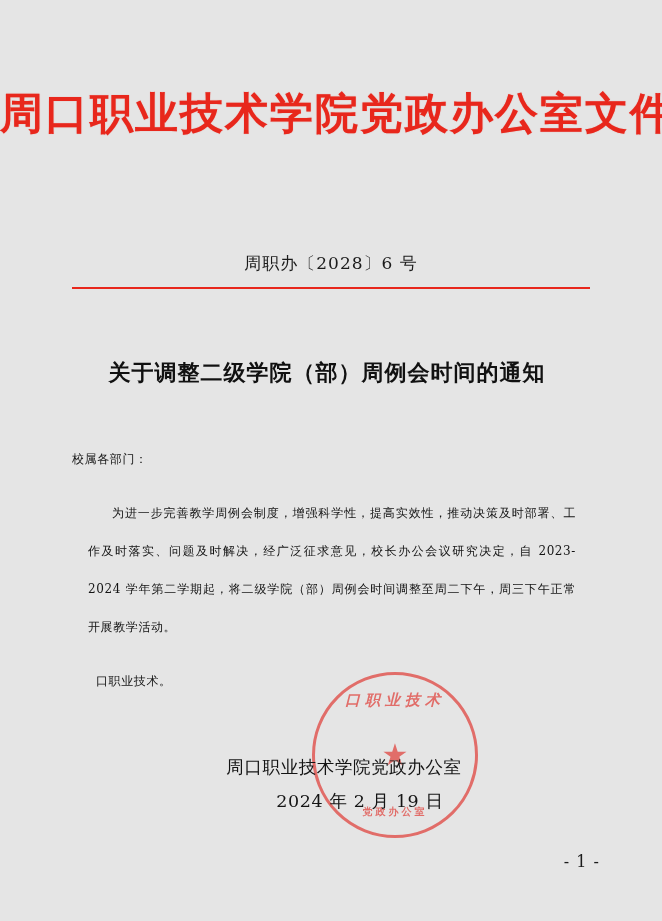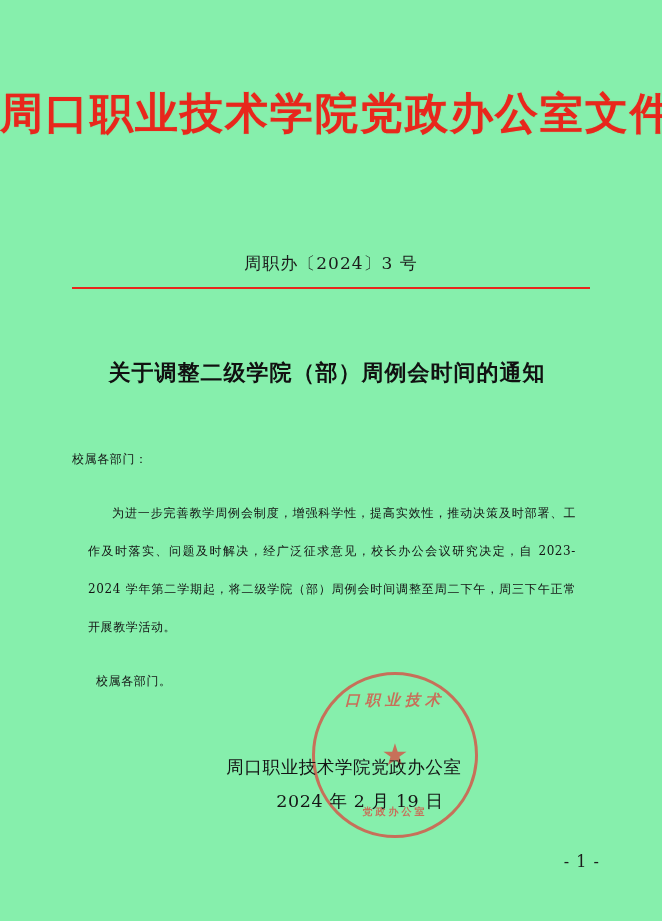"周口职业技术学院党政办公室文件" .page { background: #86efac -> #e5e5e5 }
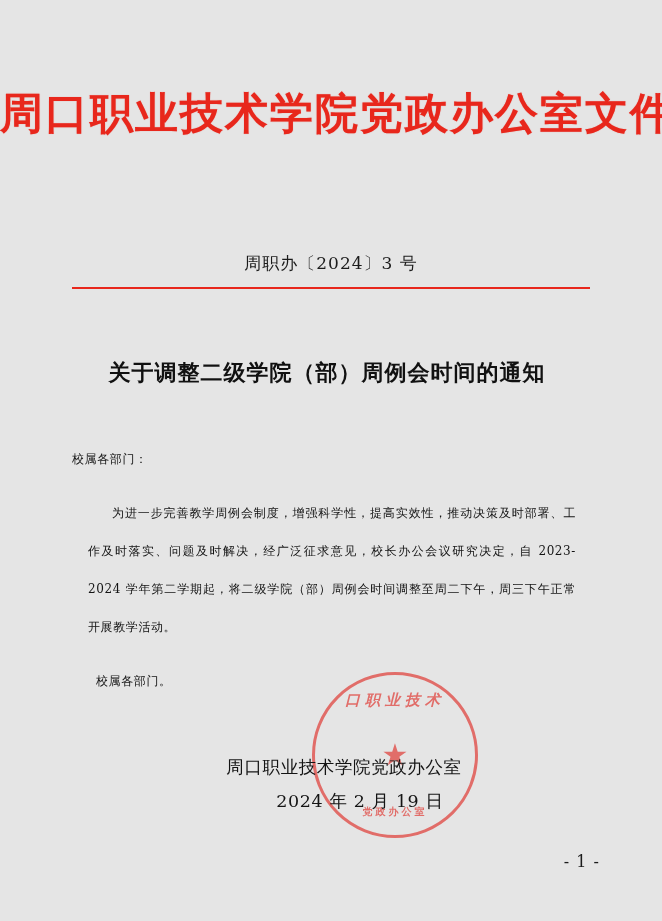"周职办〔2024〕3 号" div.doc-number { text: 2024〕3 -> 2028〕6 }
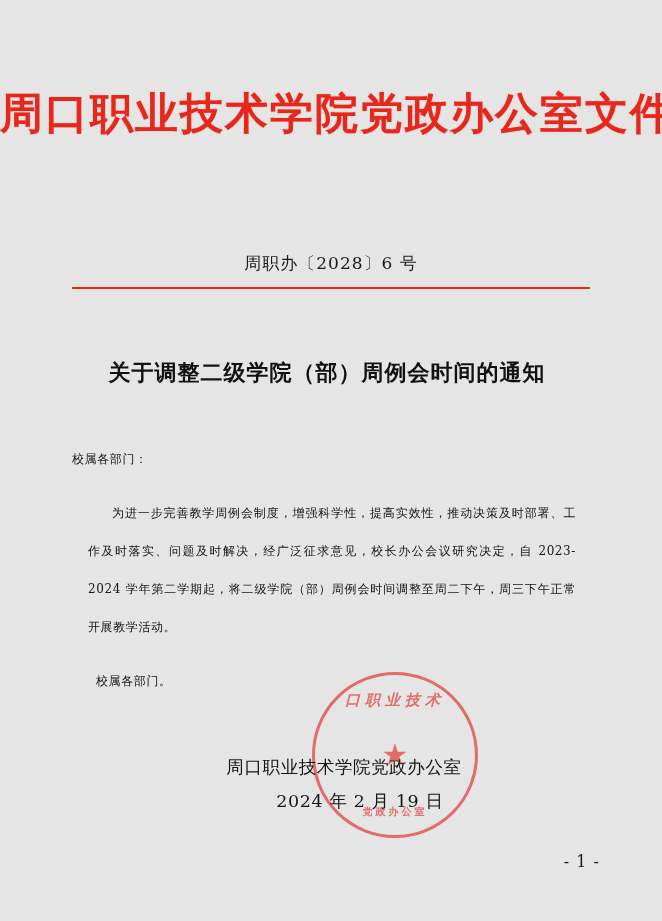"校属各部门。" p.notice-end { text: 校属各部门 -> 口职业技术 }
